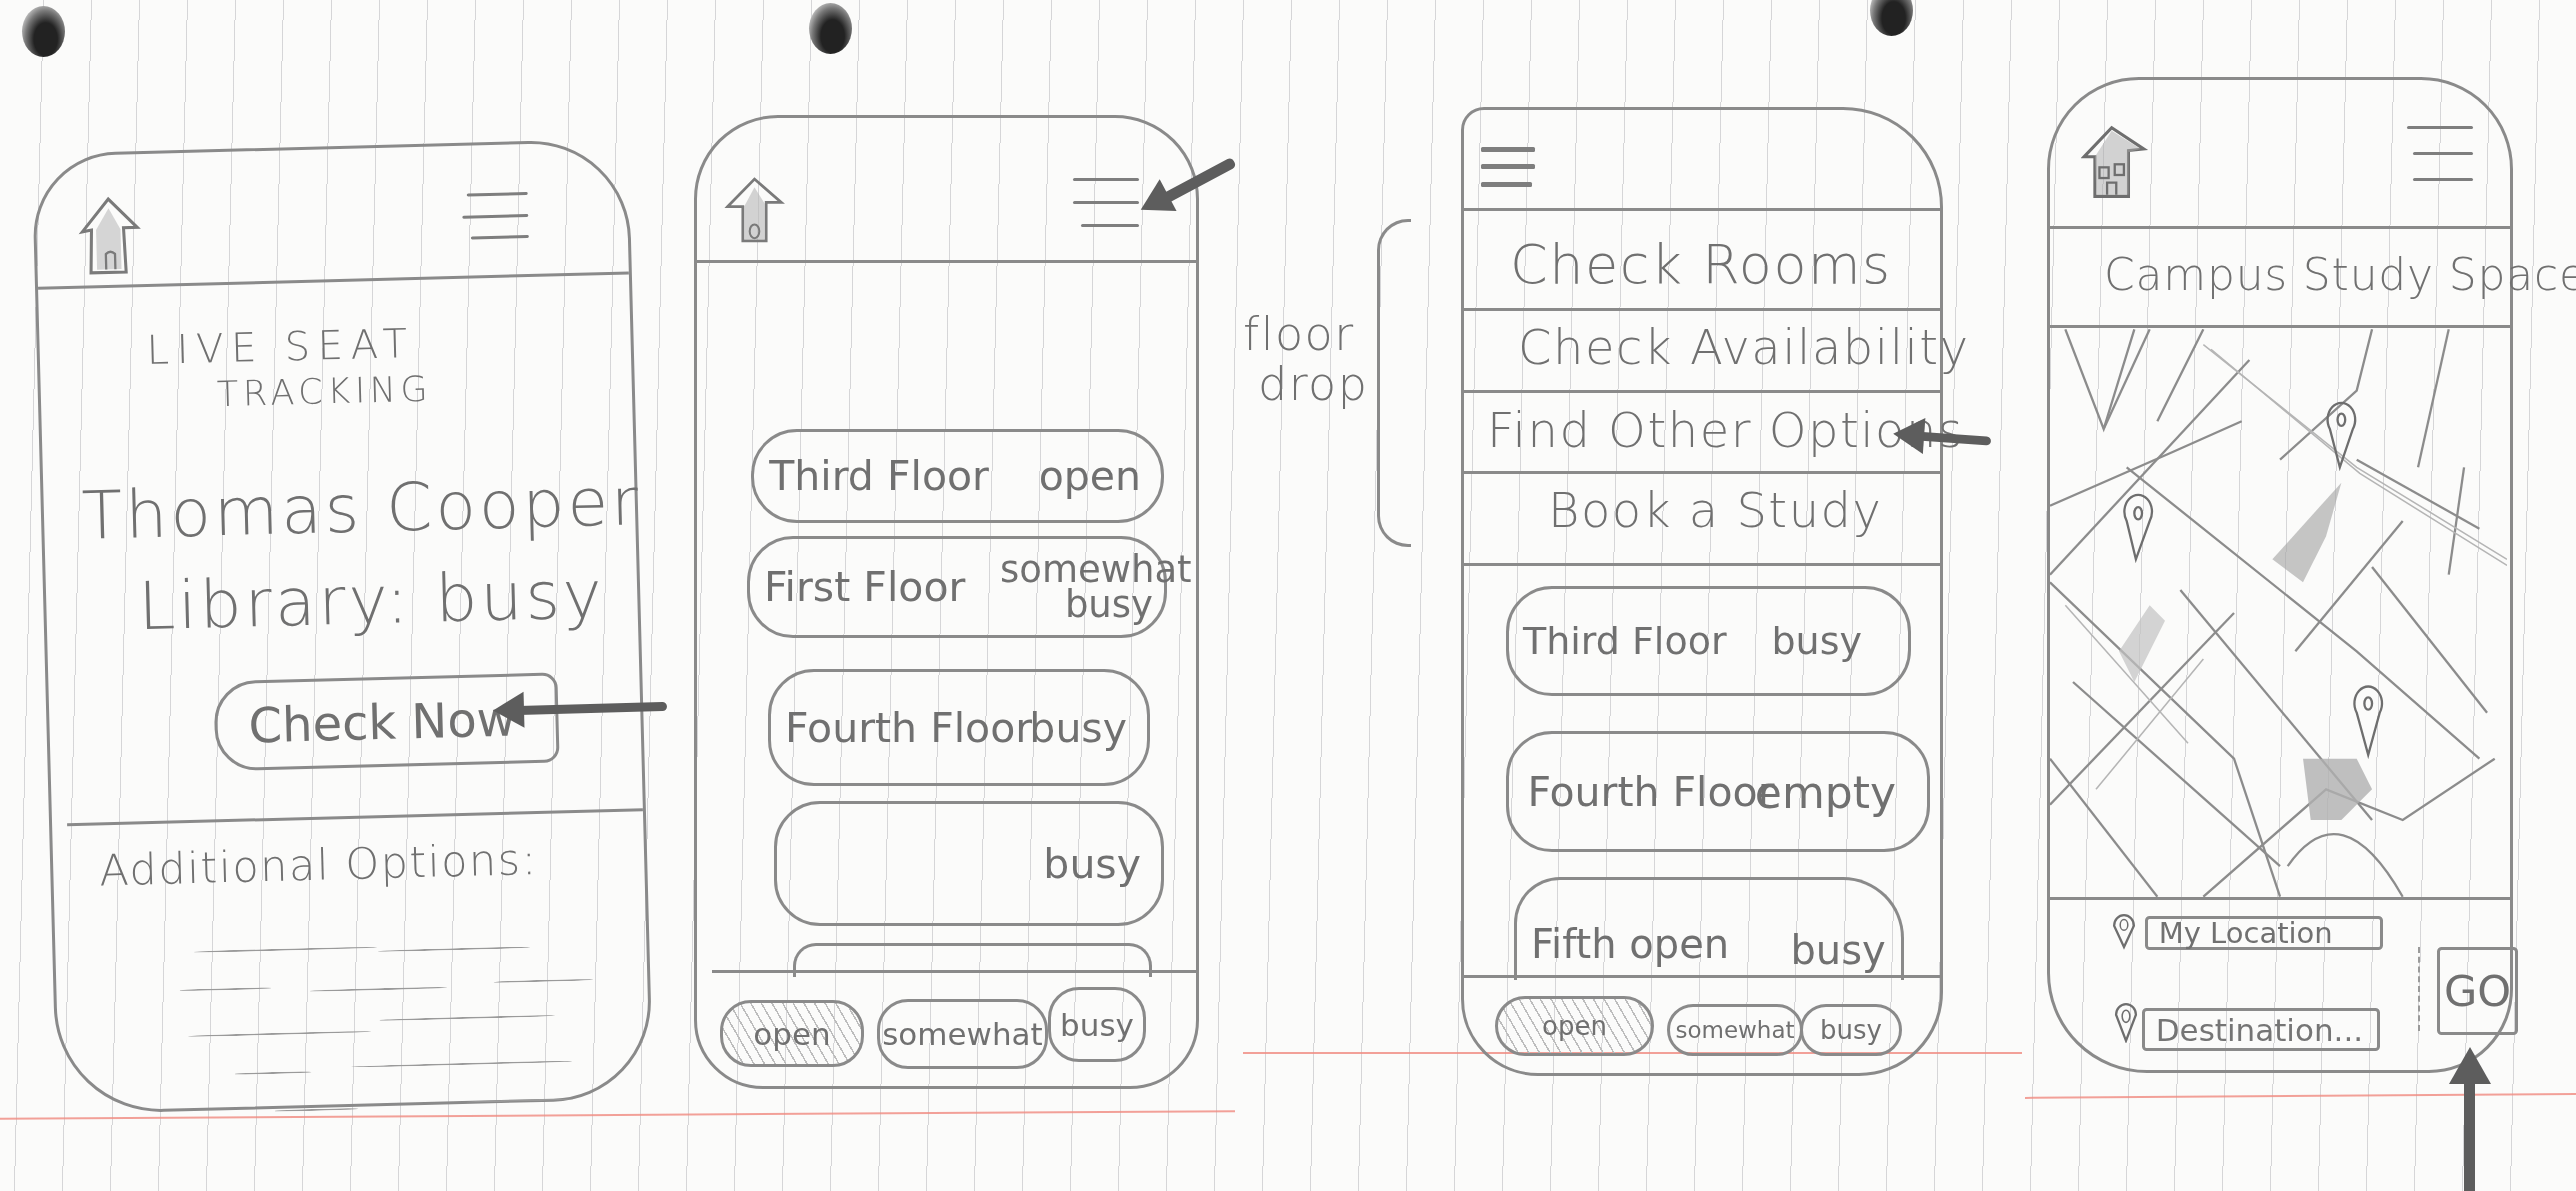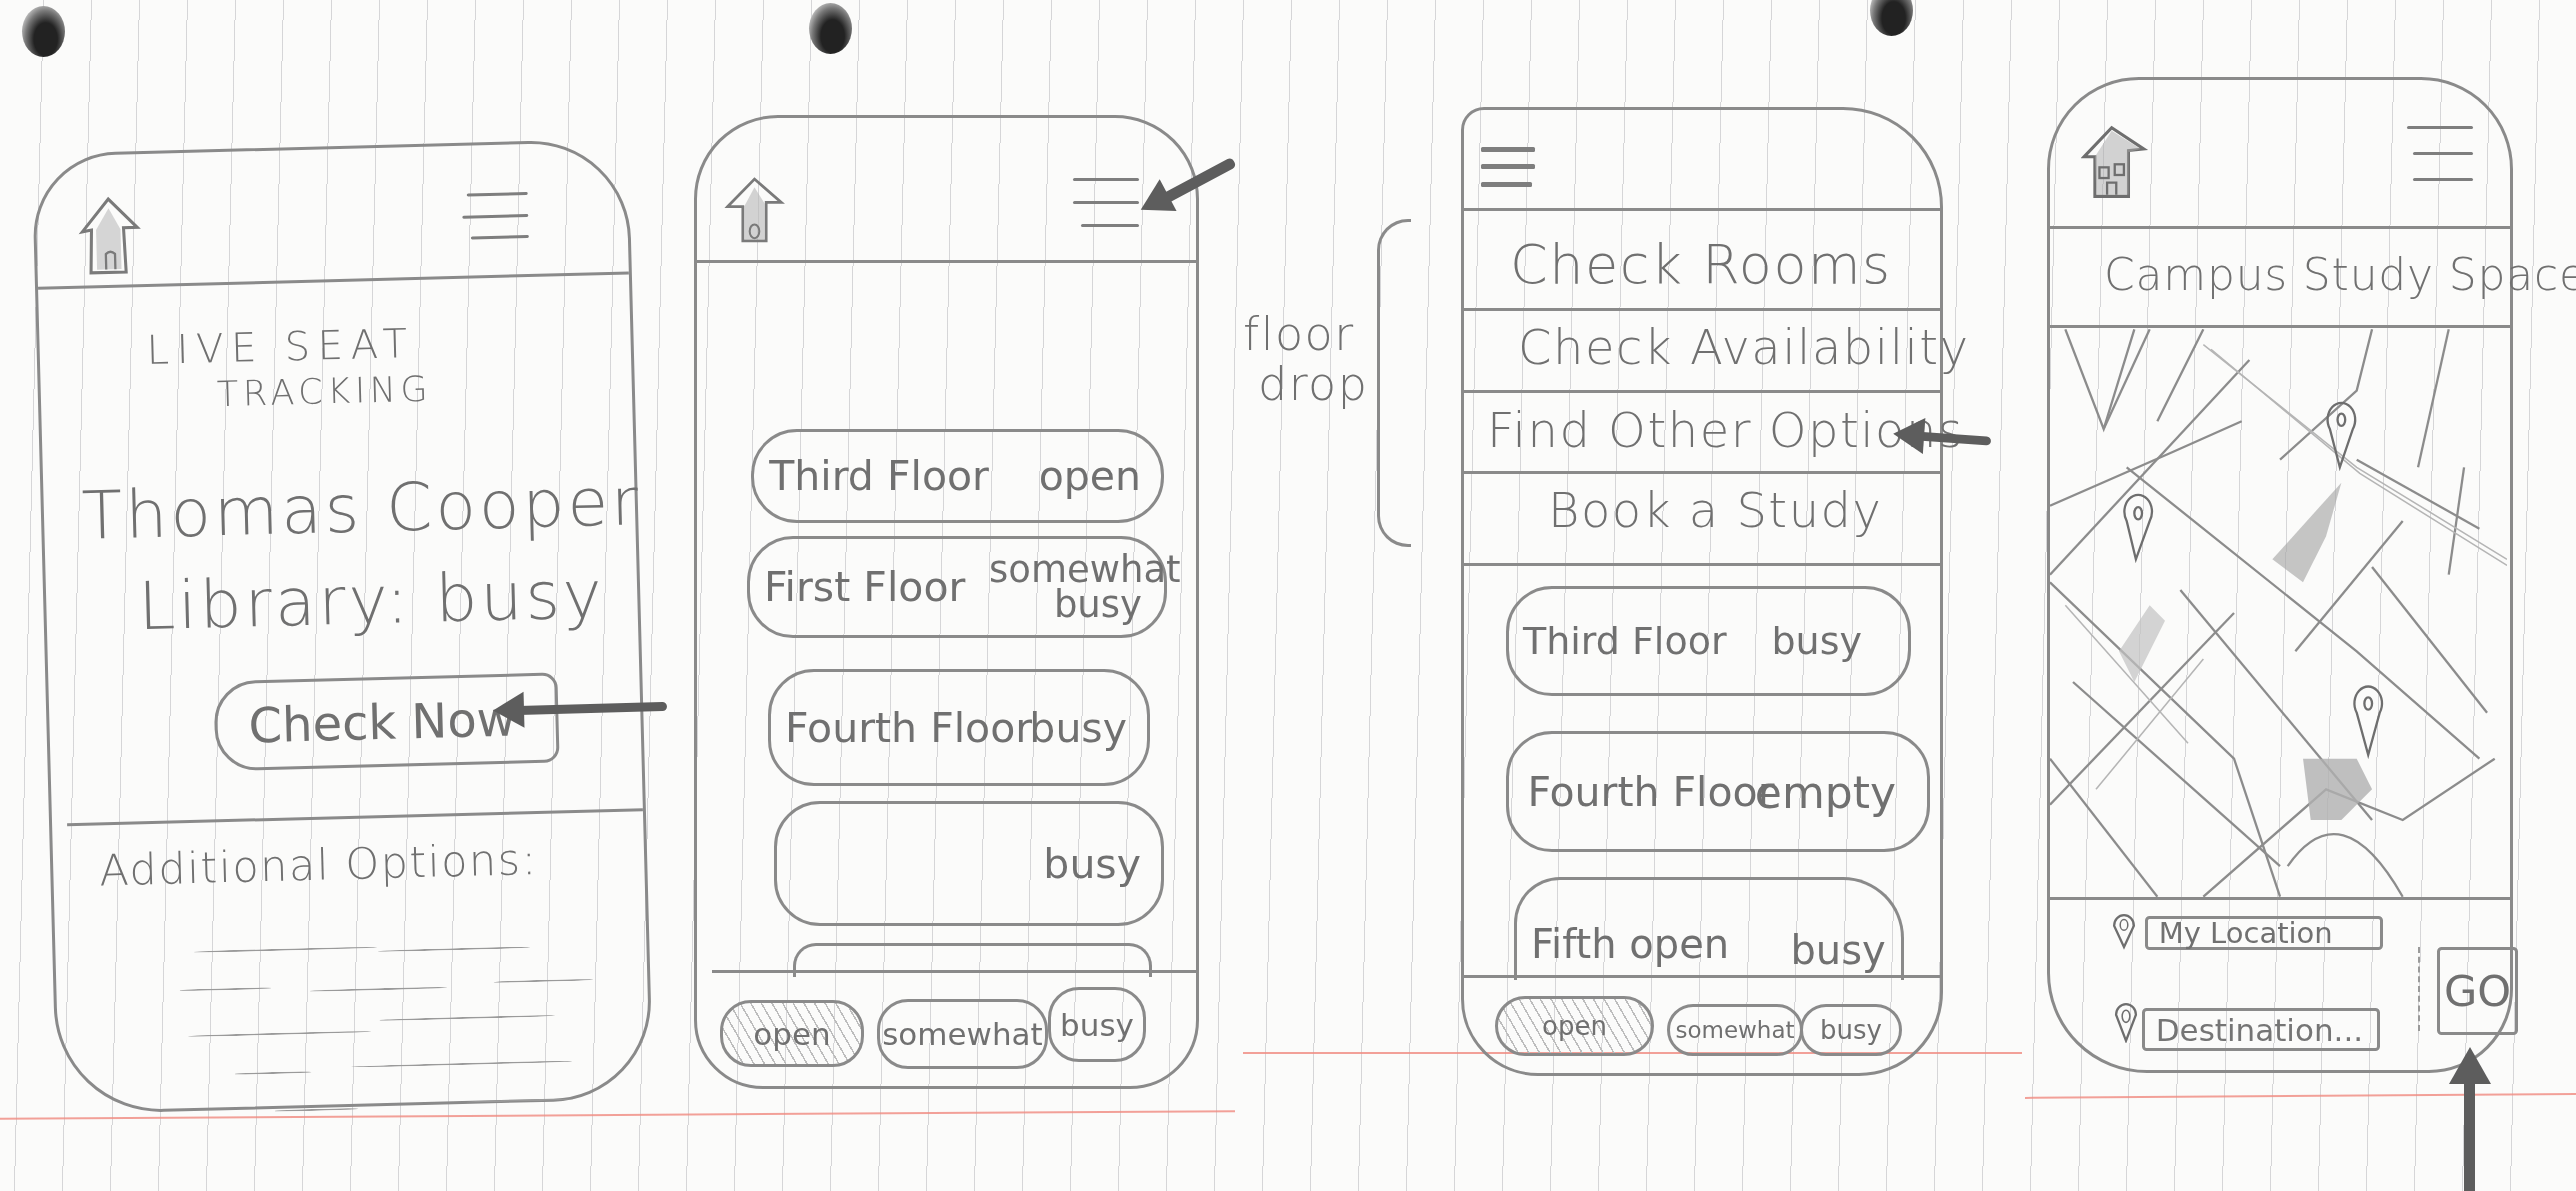"somewhat busy" span.st { right: 22px -> 11px }
